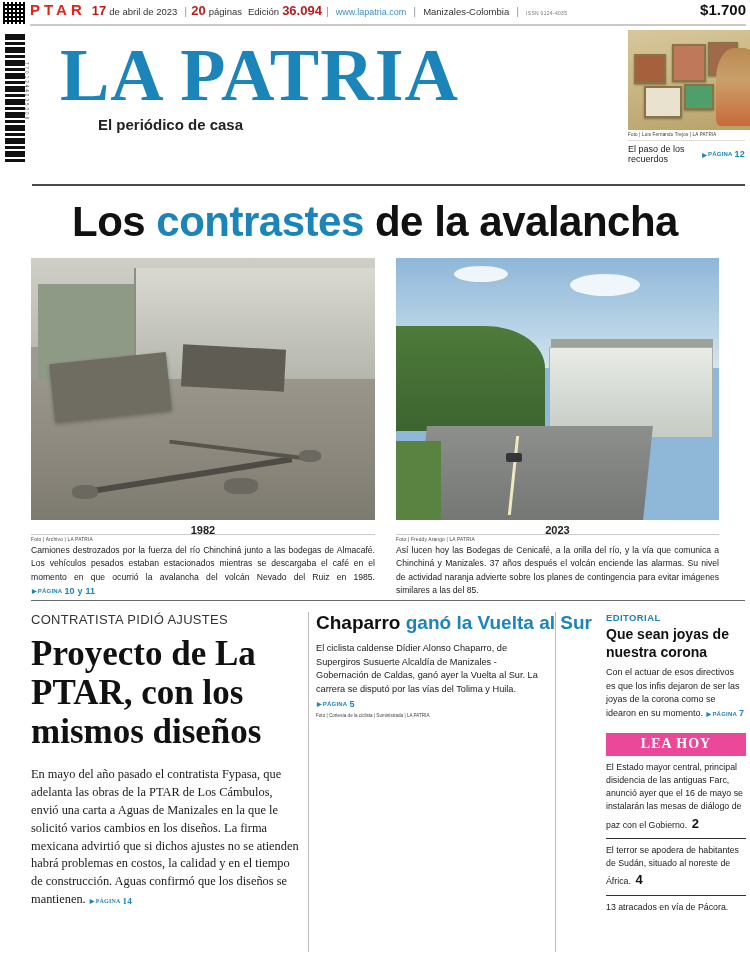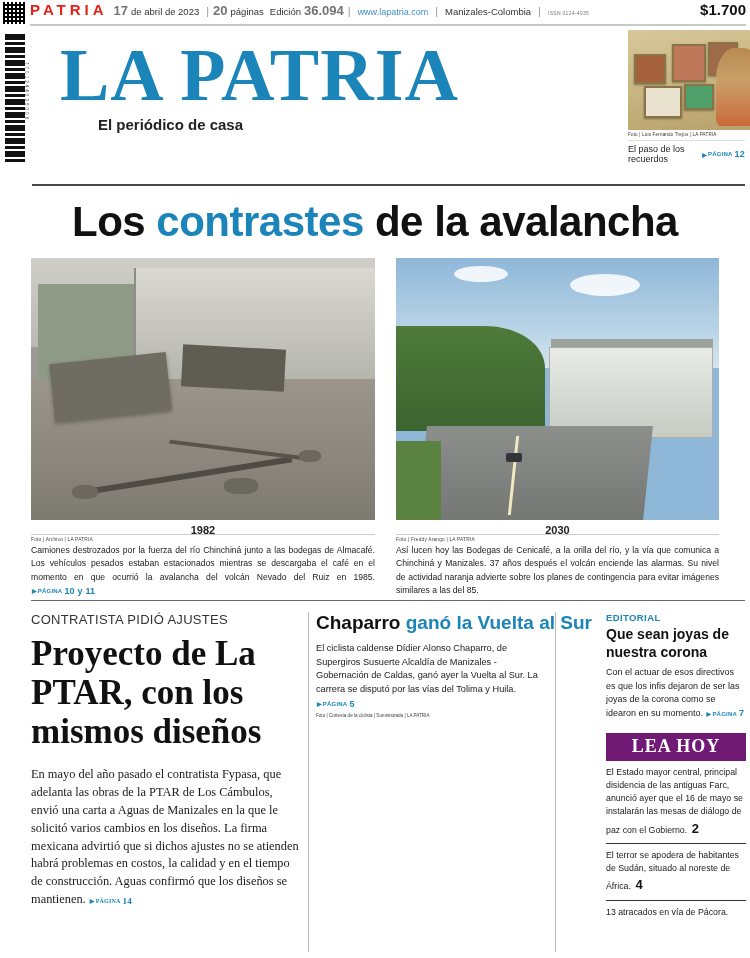"PATRIA" span.dayname { text: PATRIA -> PTAR }
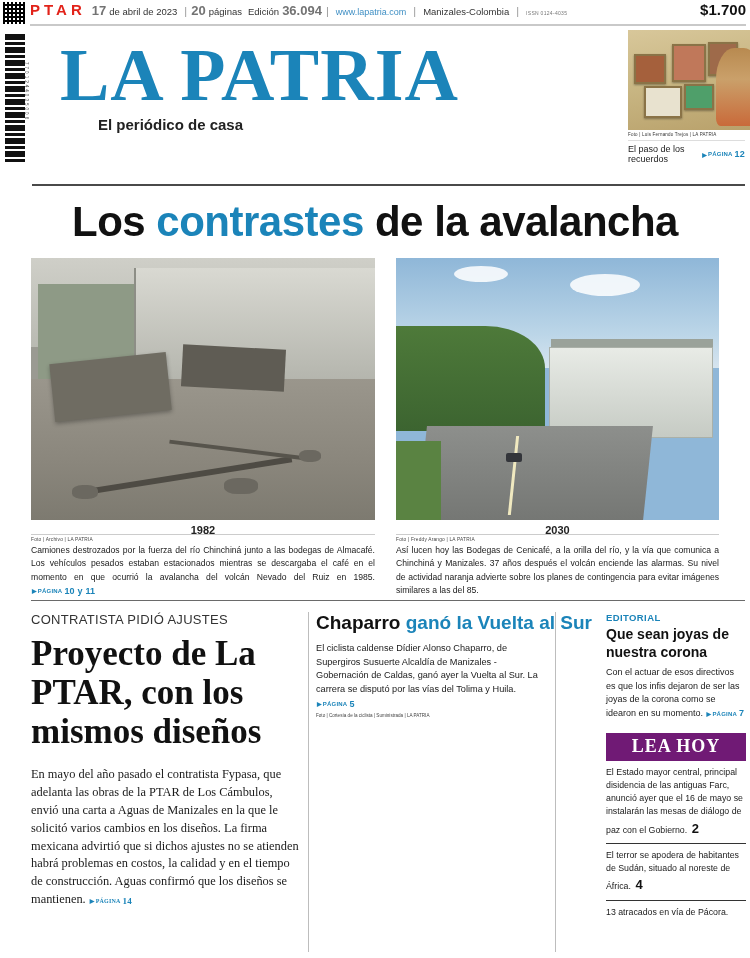"17" .s-num { color: #737373 -> #b91c1c }
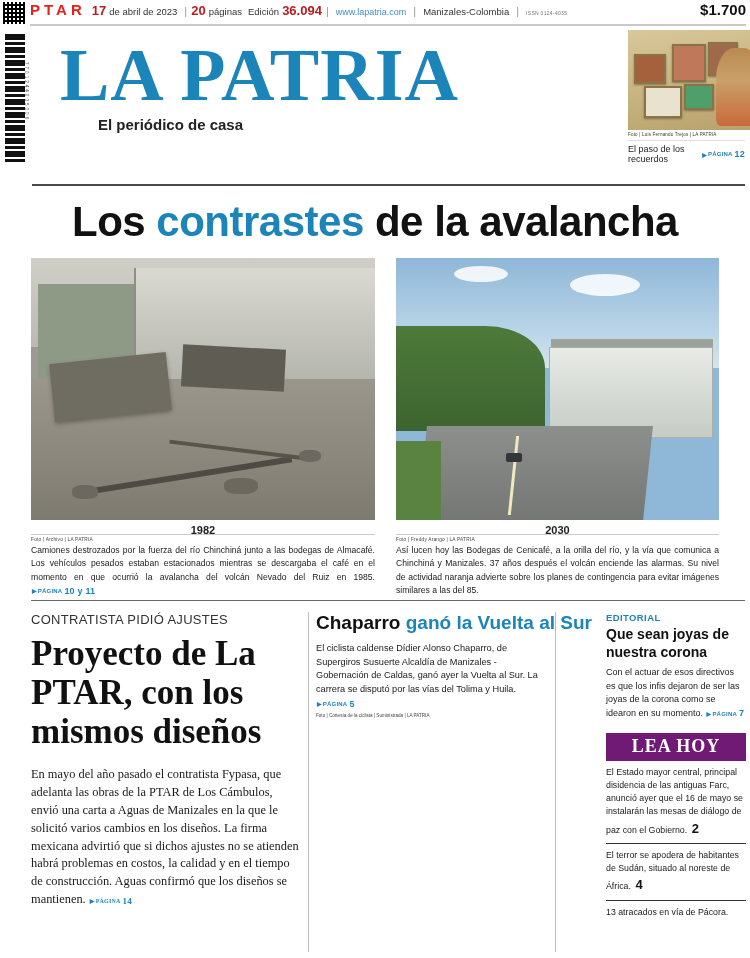"2030" div.yearlabel { text: 2030 -> 2023 }
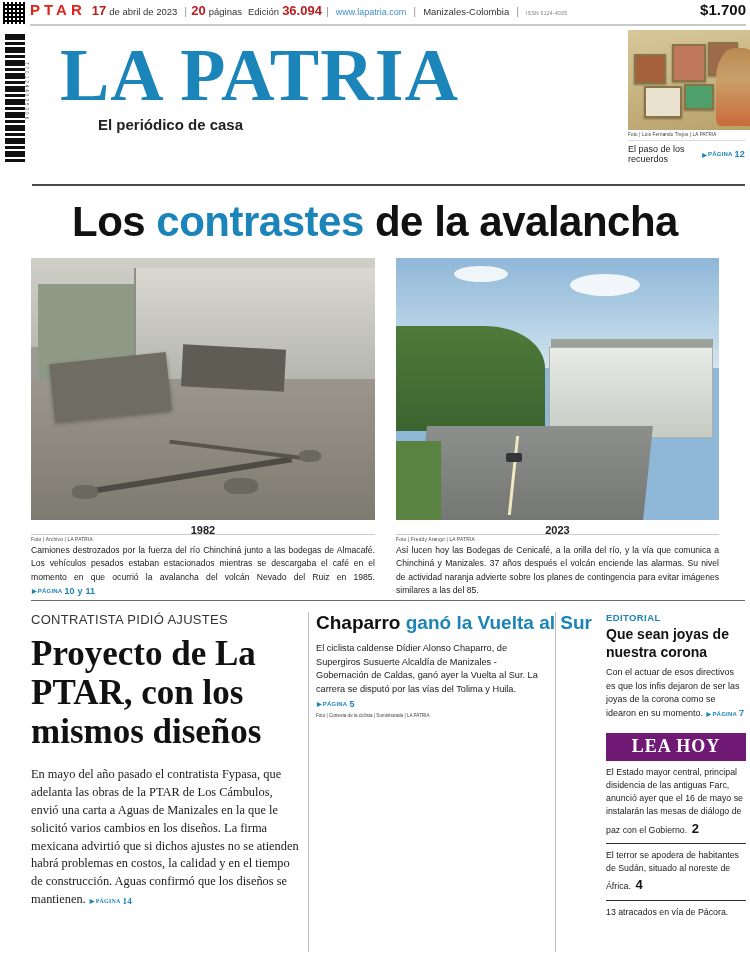"LEA HOY" .leahoy-bar { background: #701a75 -> #ec4899; font-size: 18px -> 14px }
